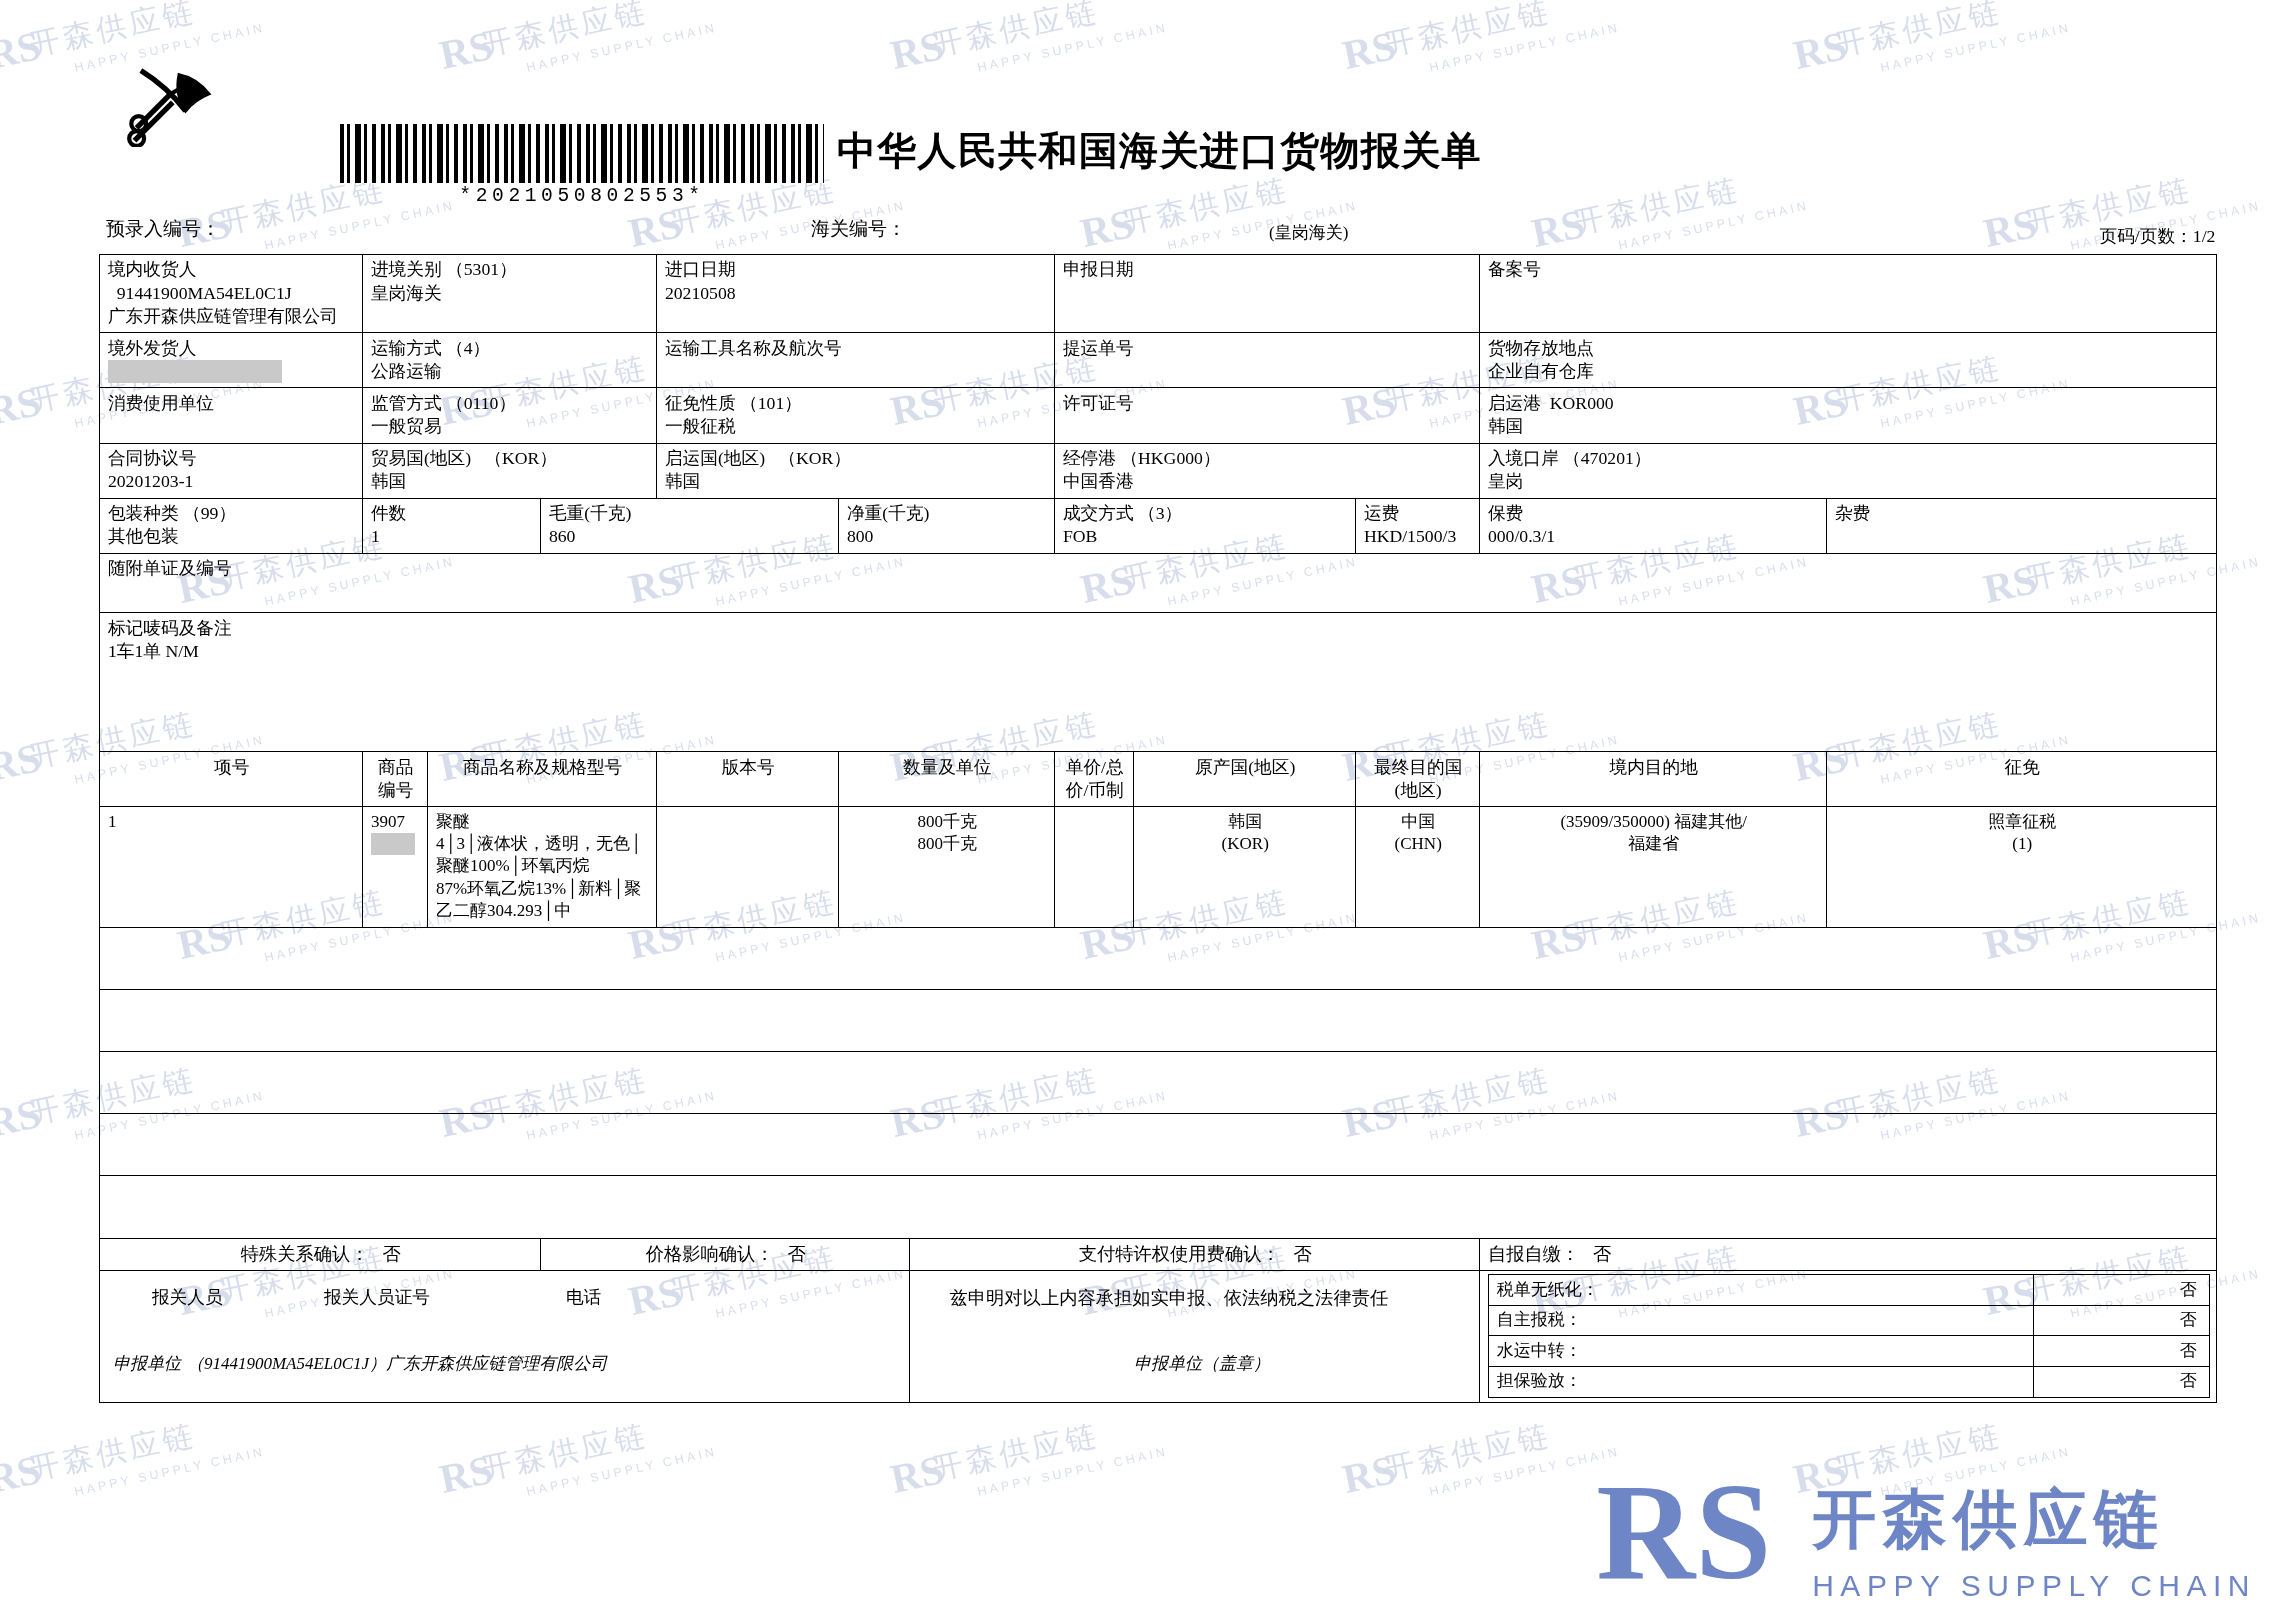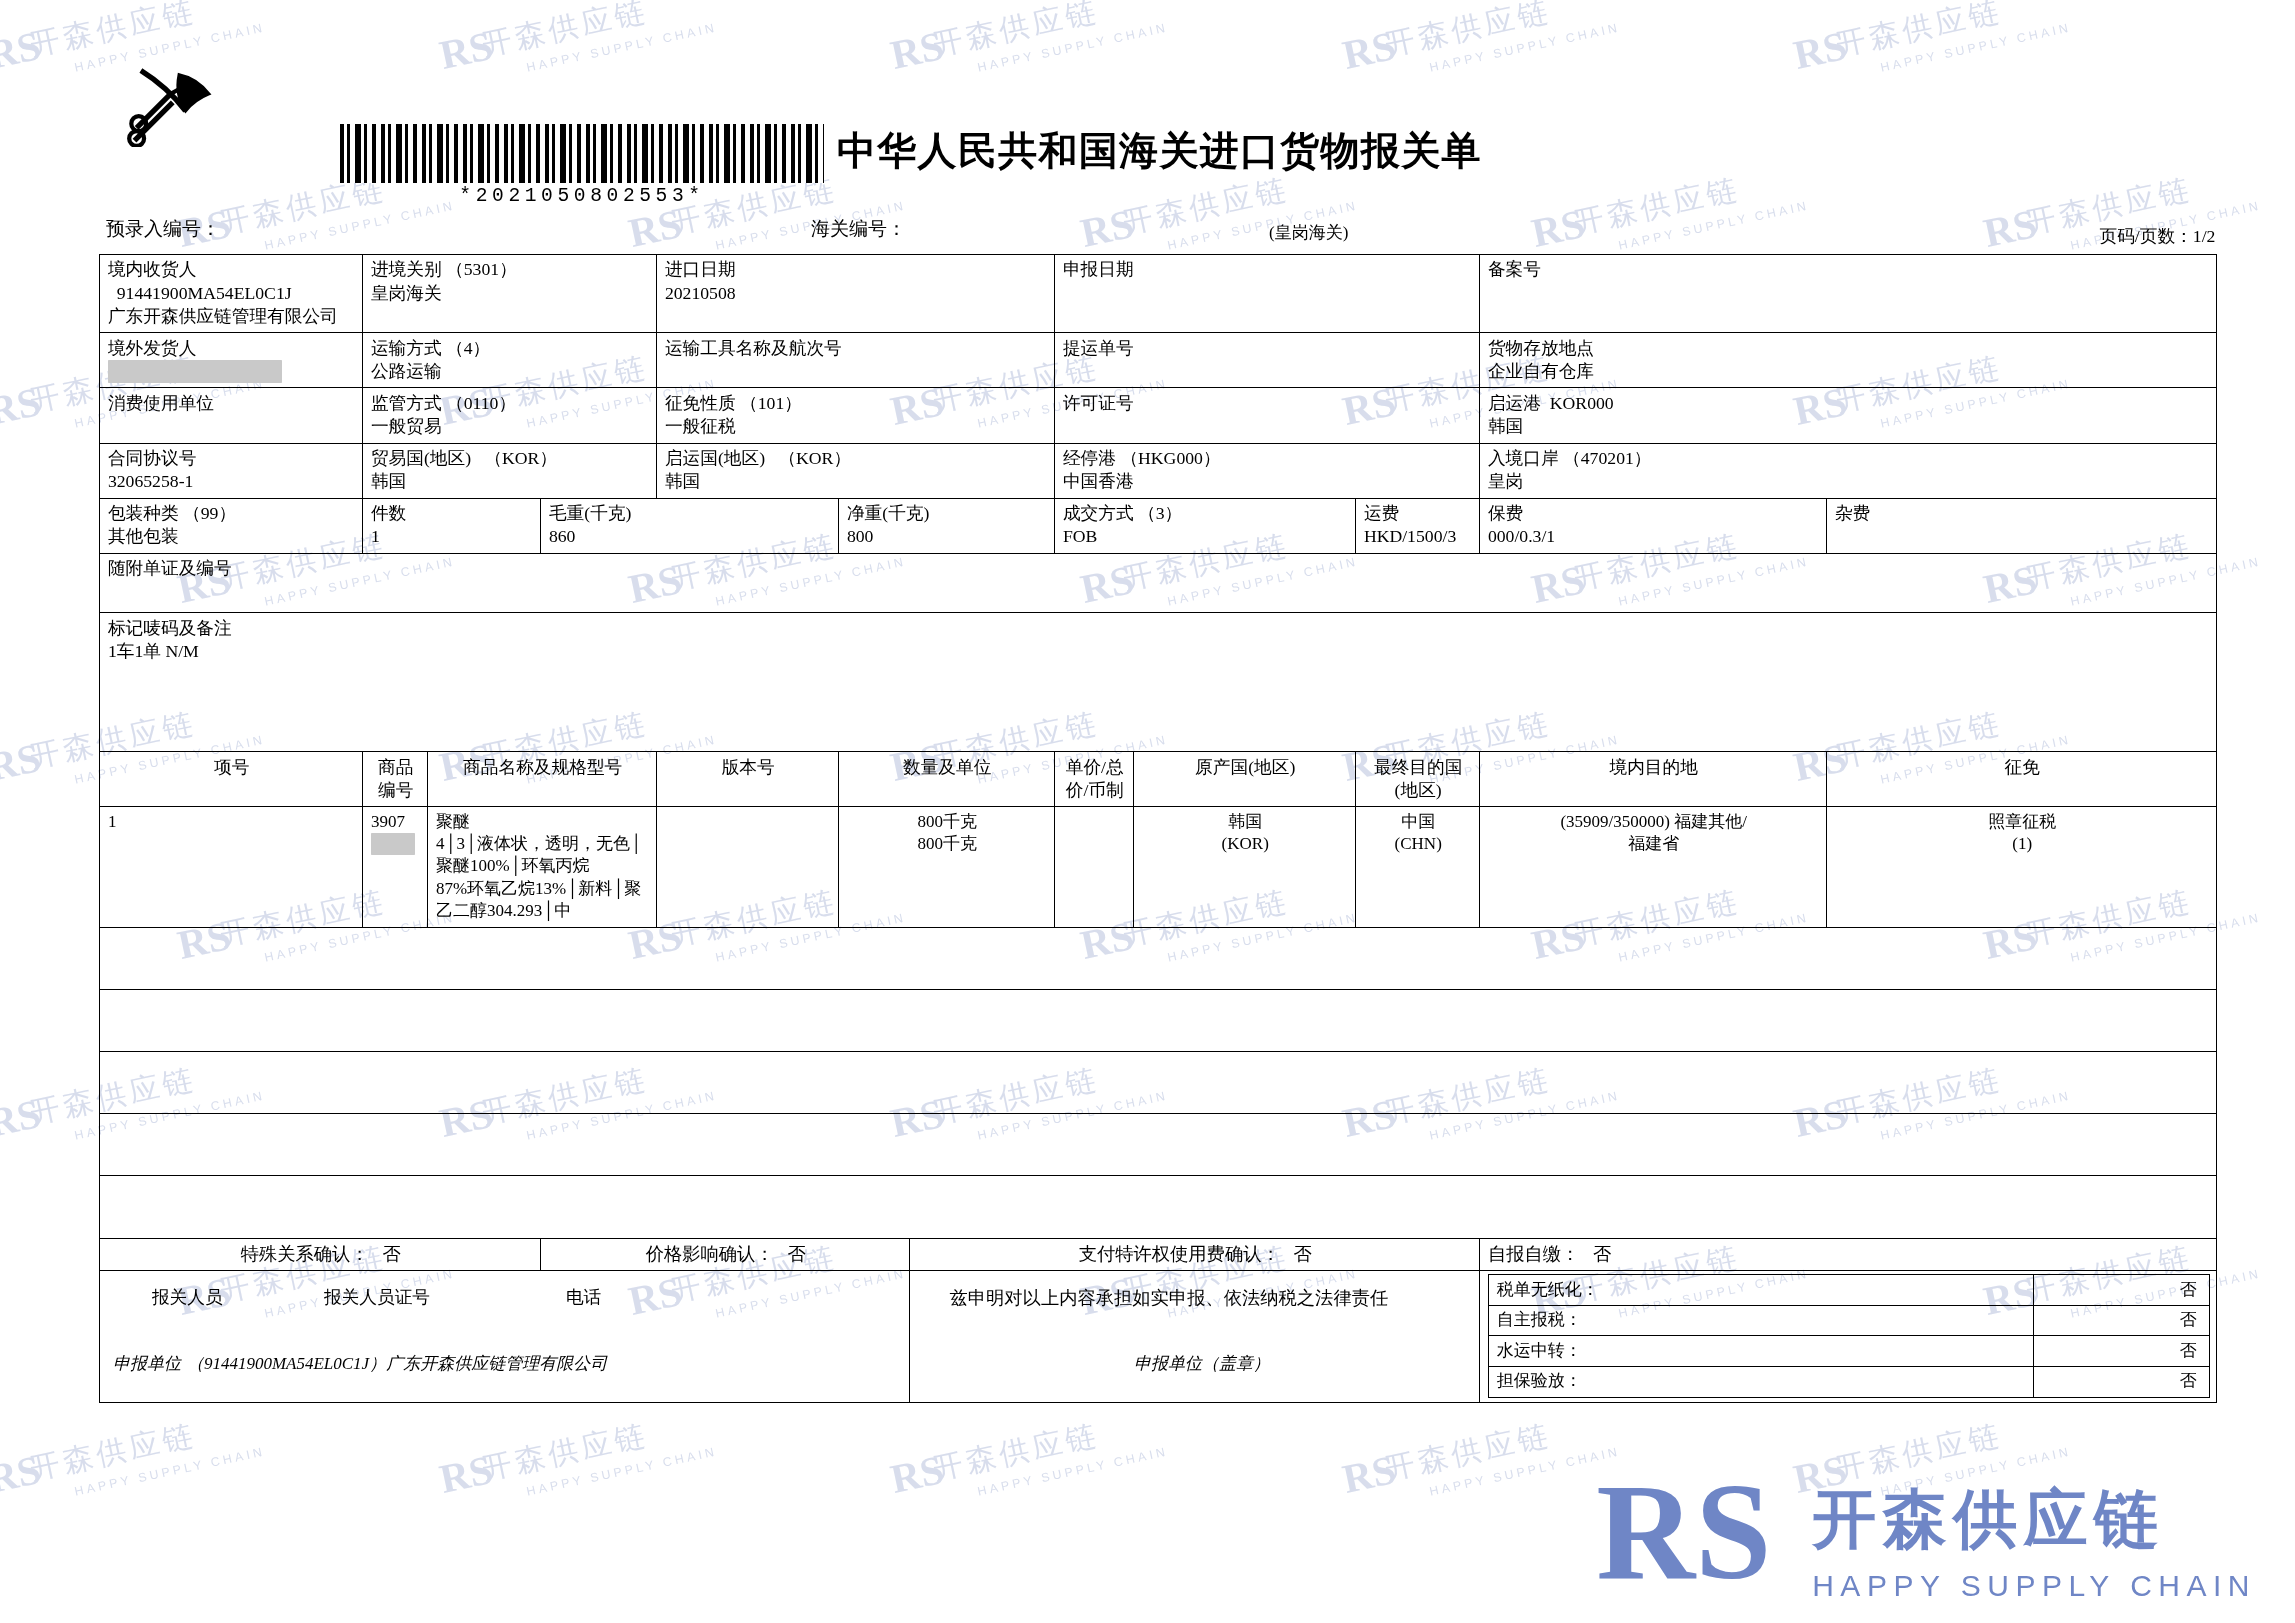"32065258-1" span.val { text: 32065258-1 -> 20201203-1 }
